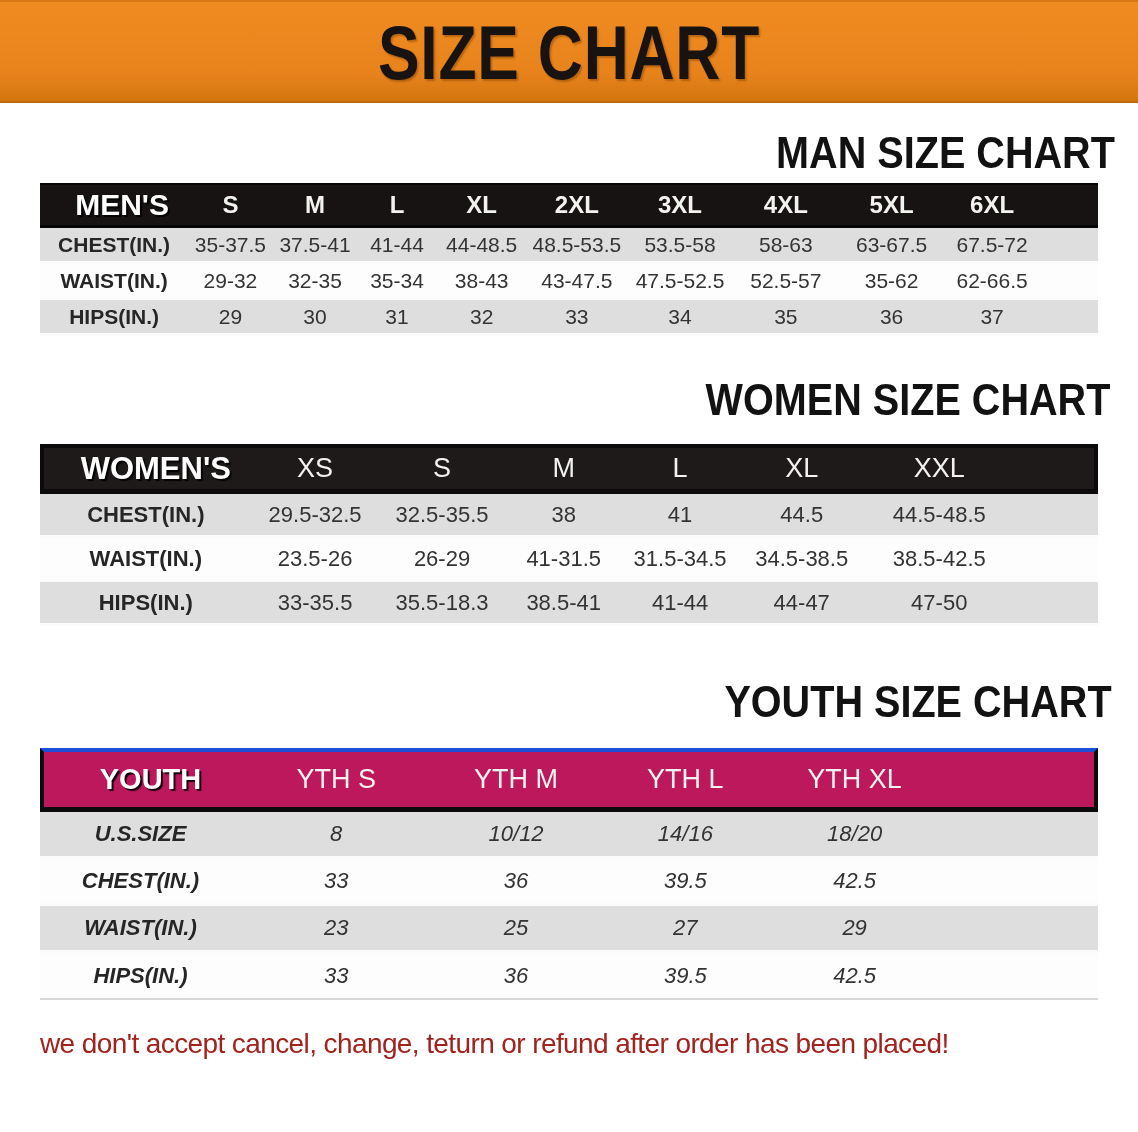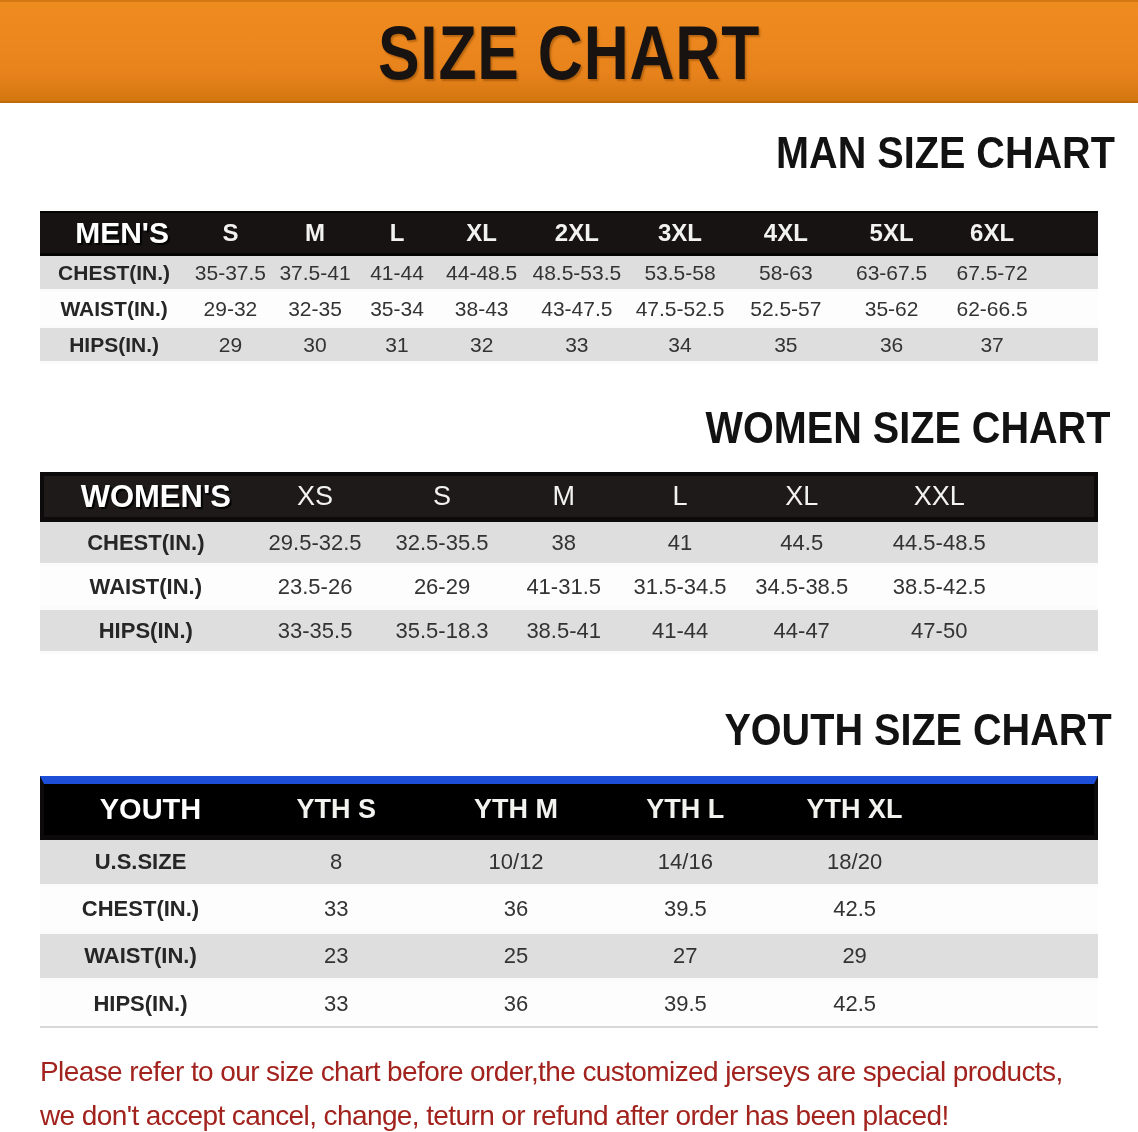"MEN'S" #men-table { margin-top: 30px -> 2px }
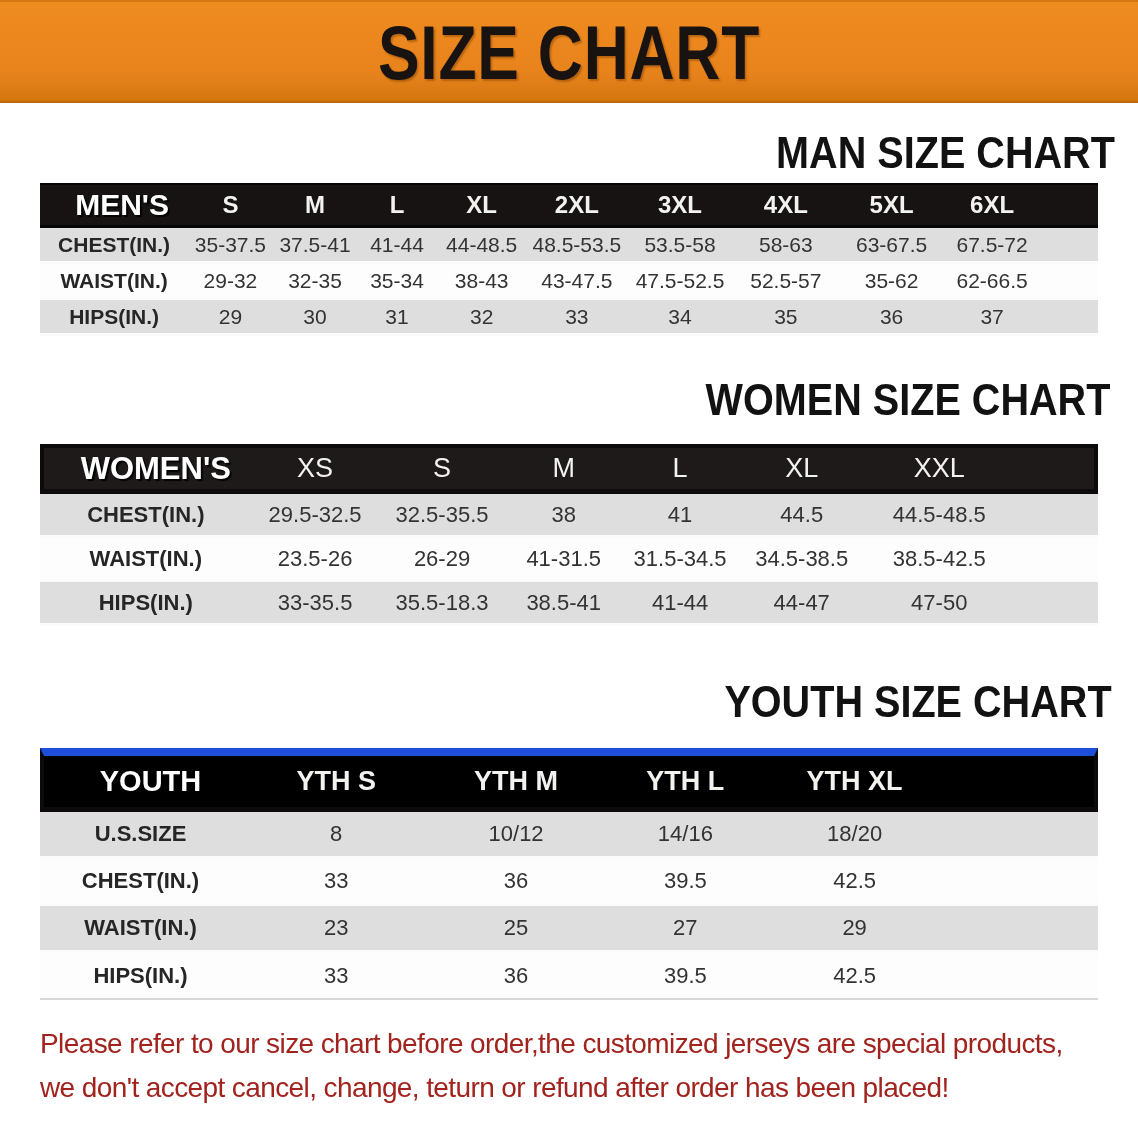"YOUTH" #youth-table thead th { background: #000000 -> #be185d; border-top: 8px solid #1d4ed8 -> 4px solid #1d4ed8 }
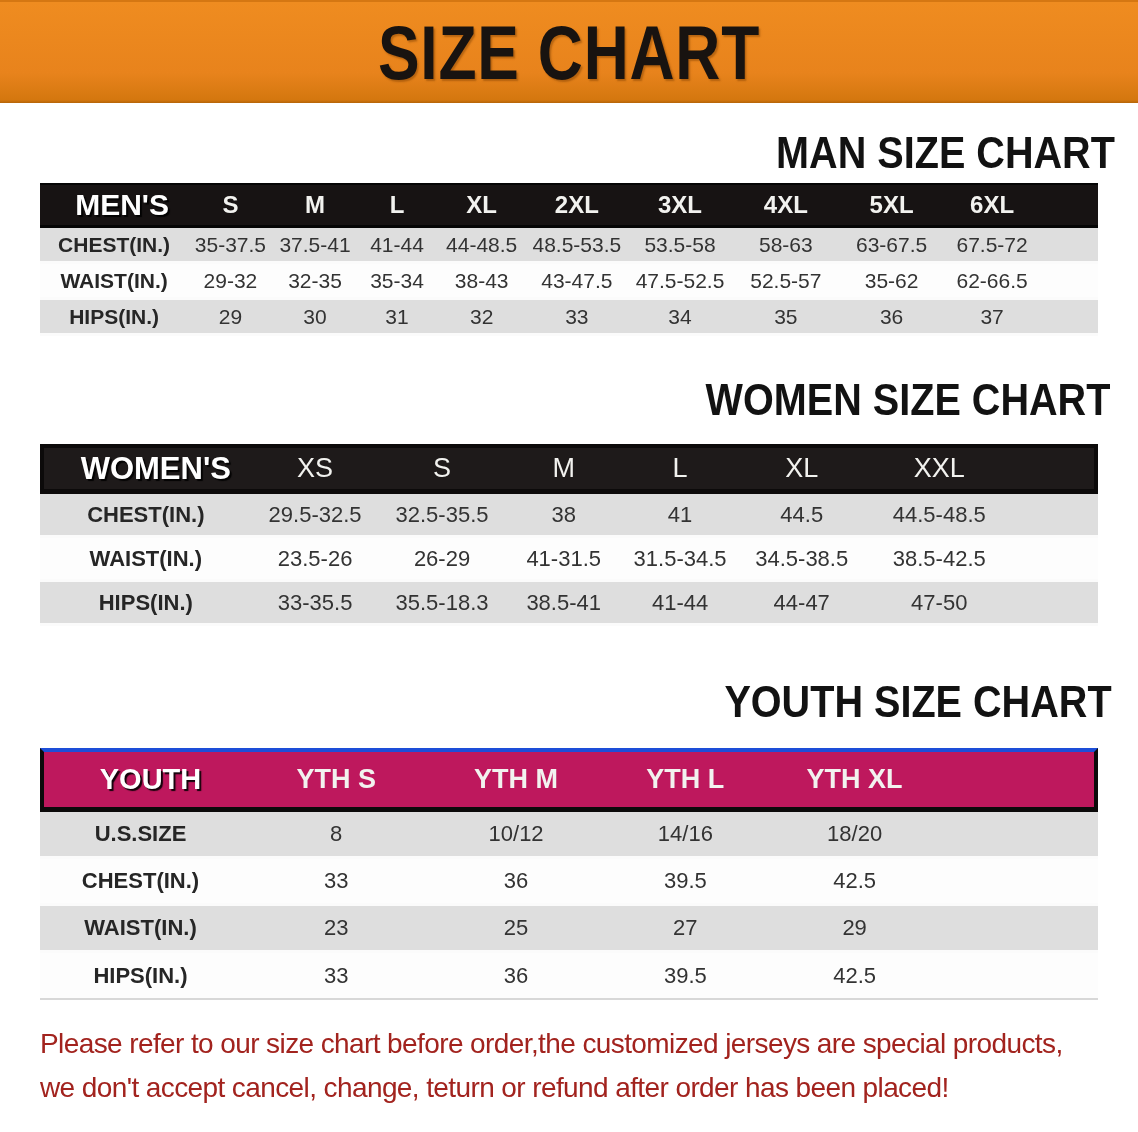"YTH S" #youth-table th.size-head { font-weight: 700 -> 400 }
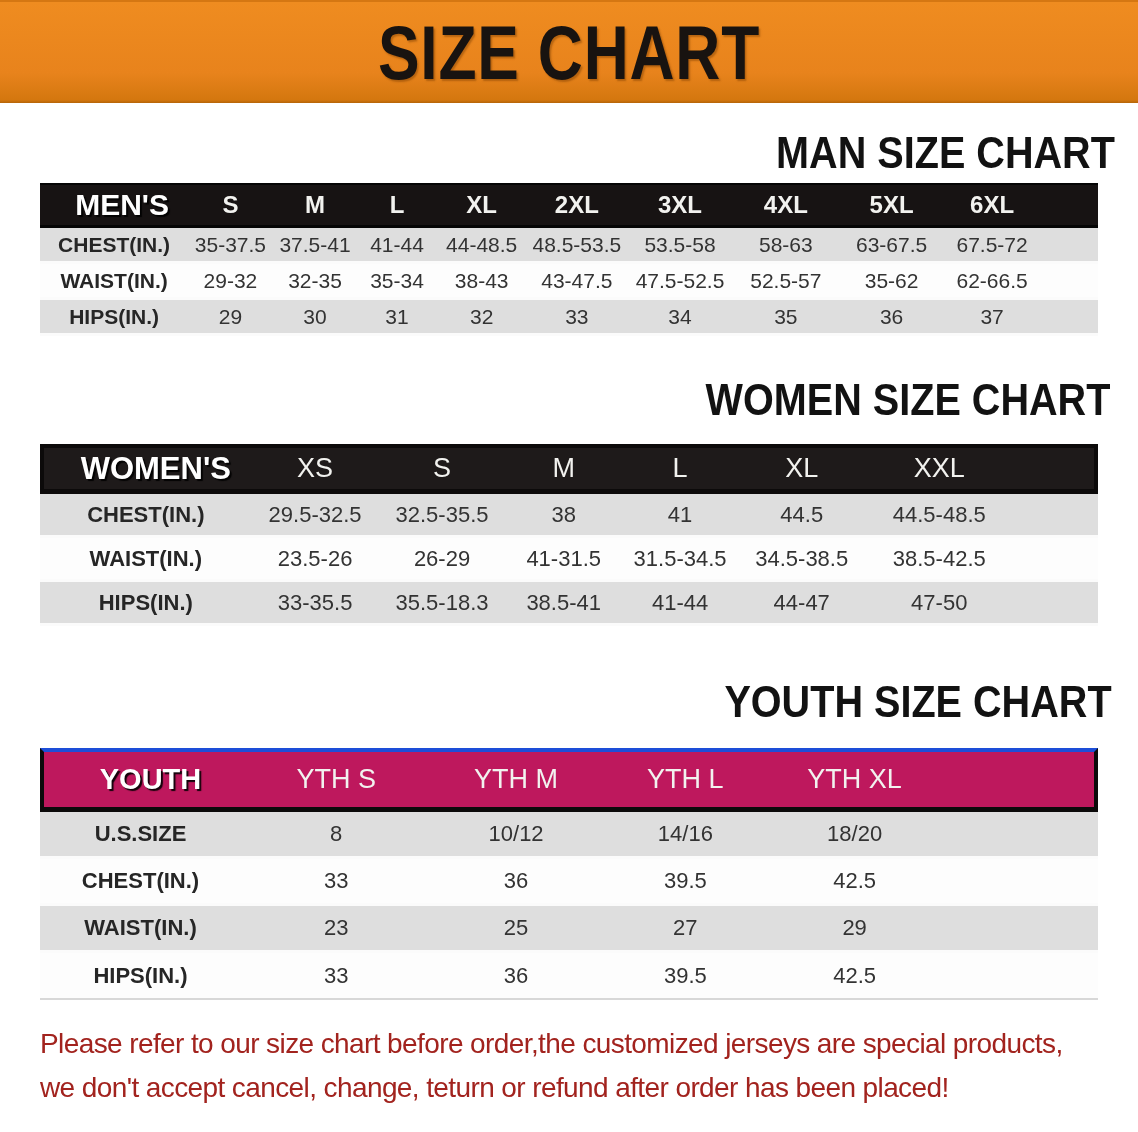"U.S.SIZE" #youth-table tr.data-row { font-style: none -> italic }
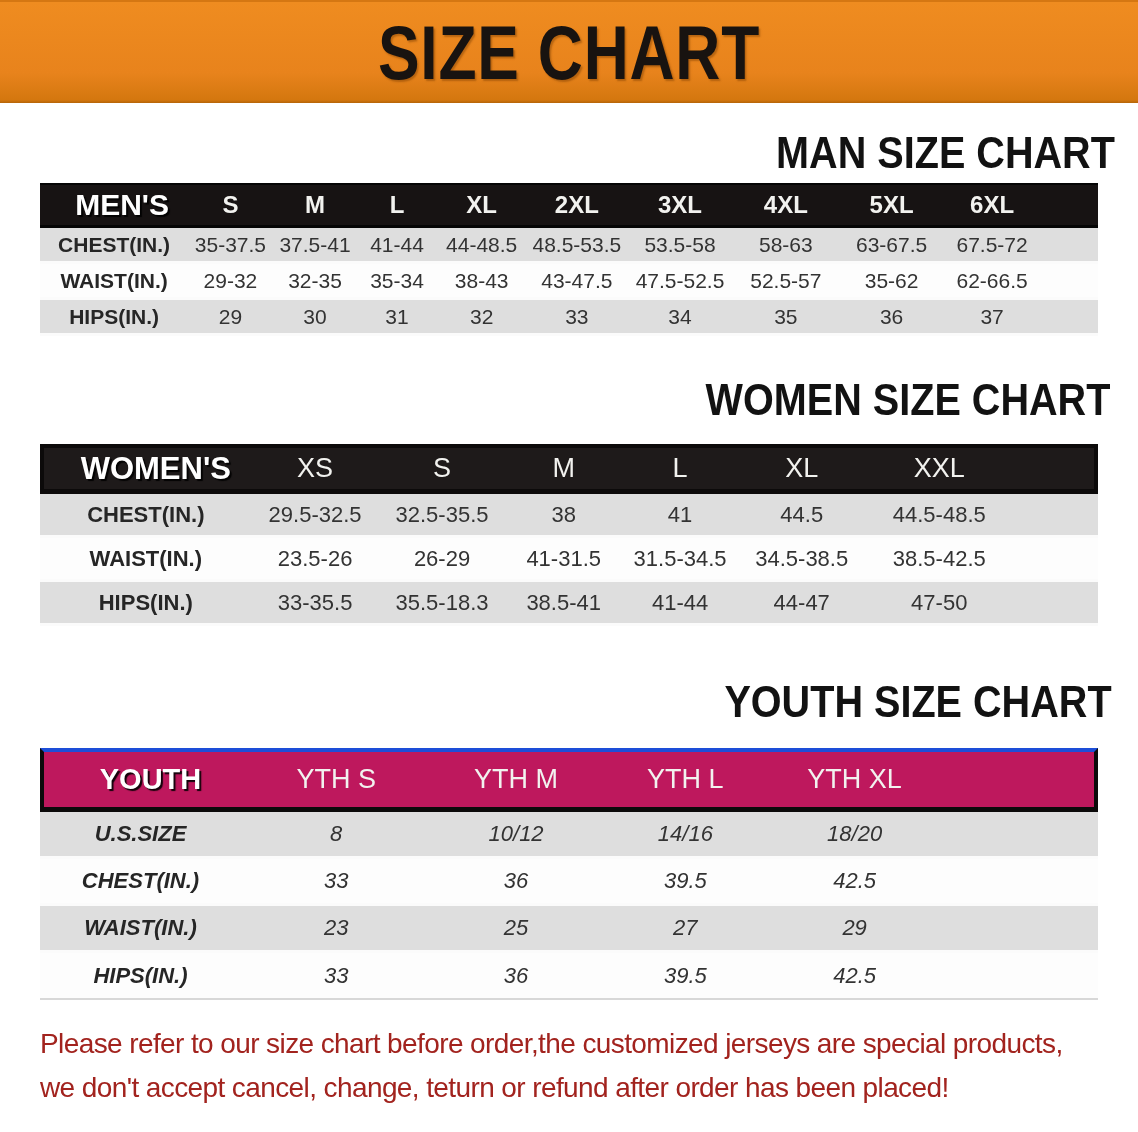"Please refer to our size" div.disclaimer-line { html: <div>Please refer to our size chart before order,the customized jerseys are special products,</div> -> none }
